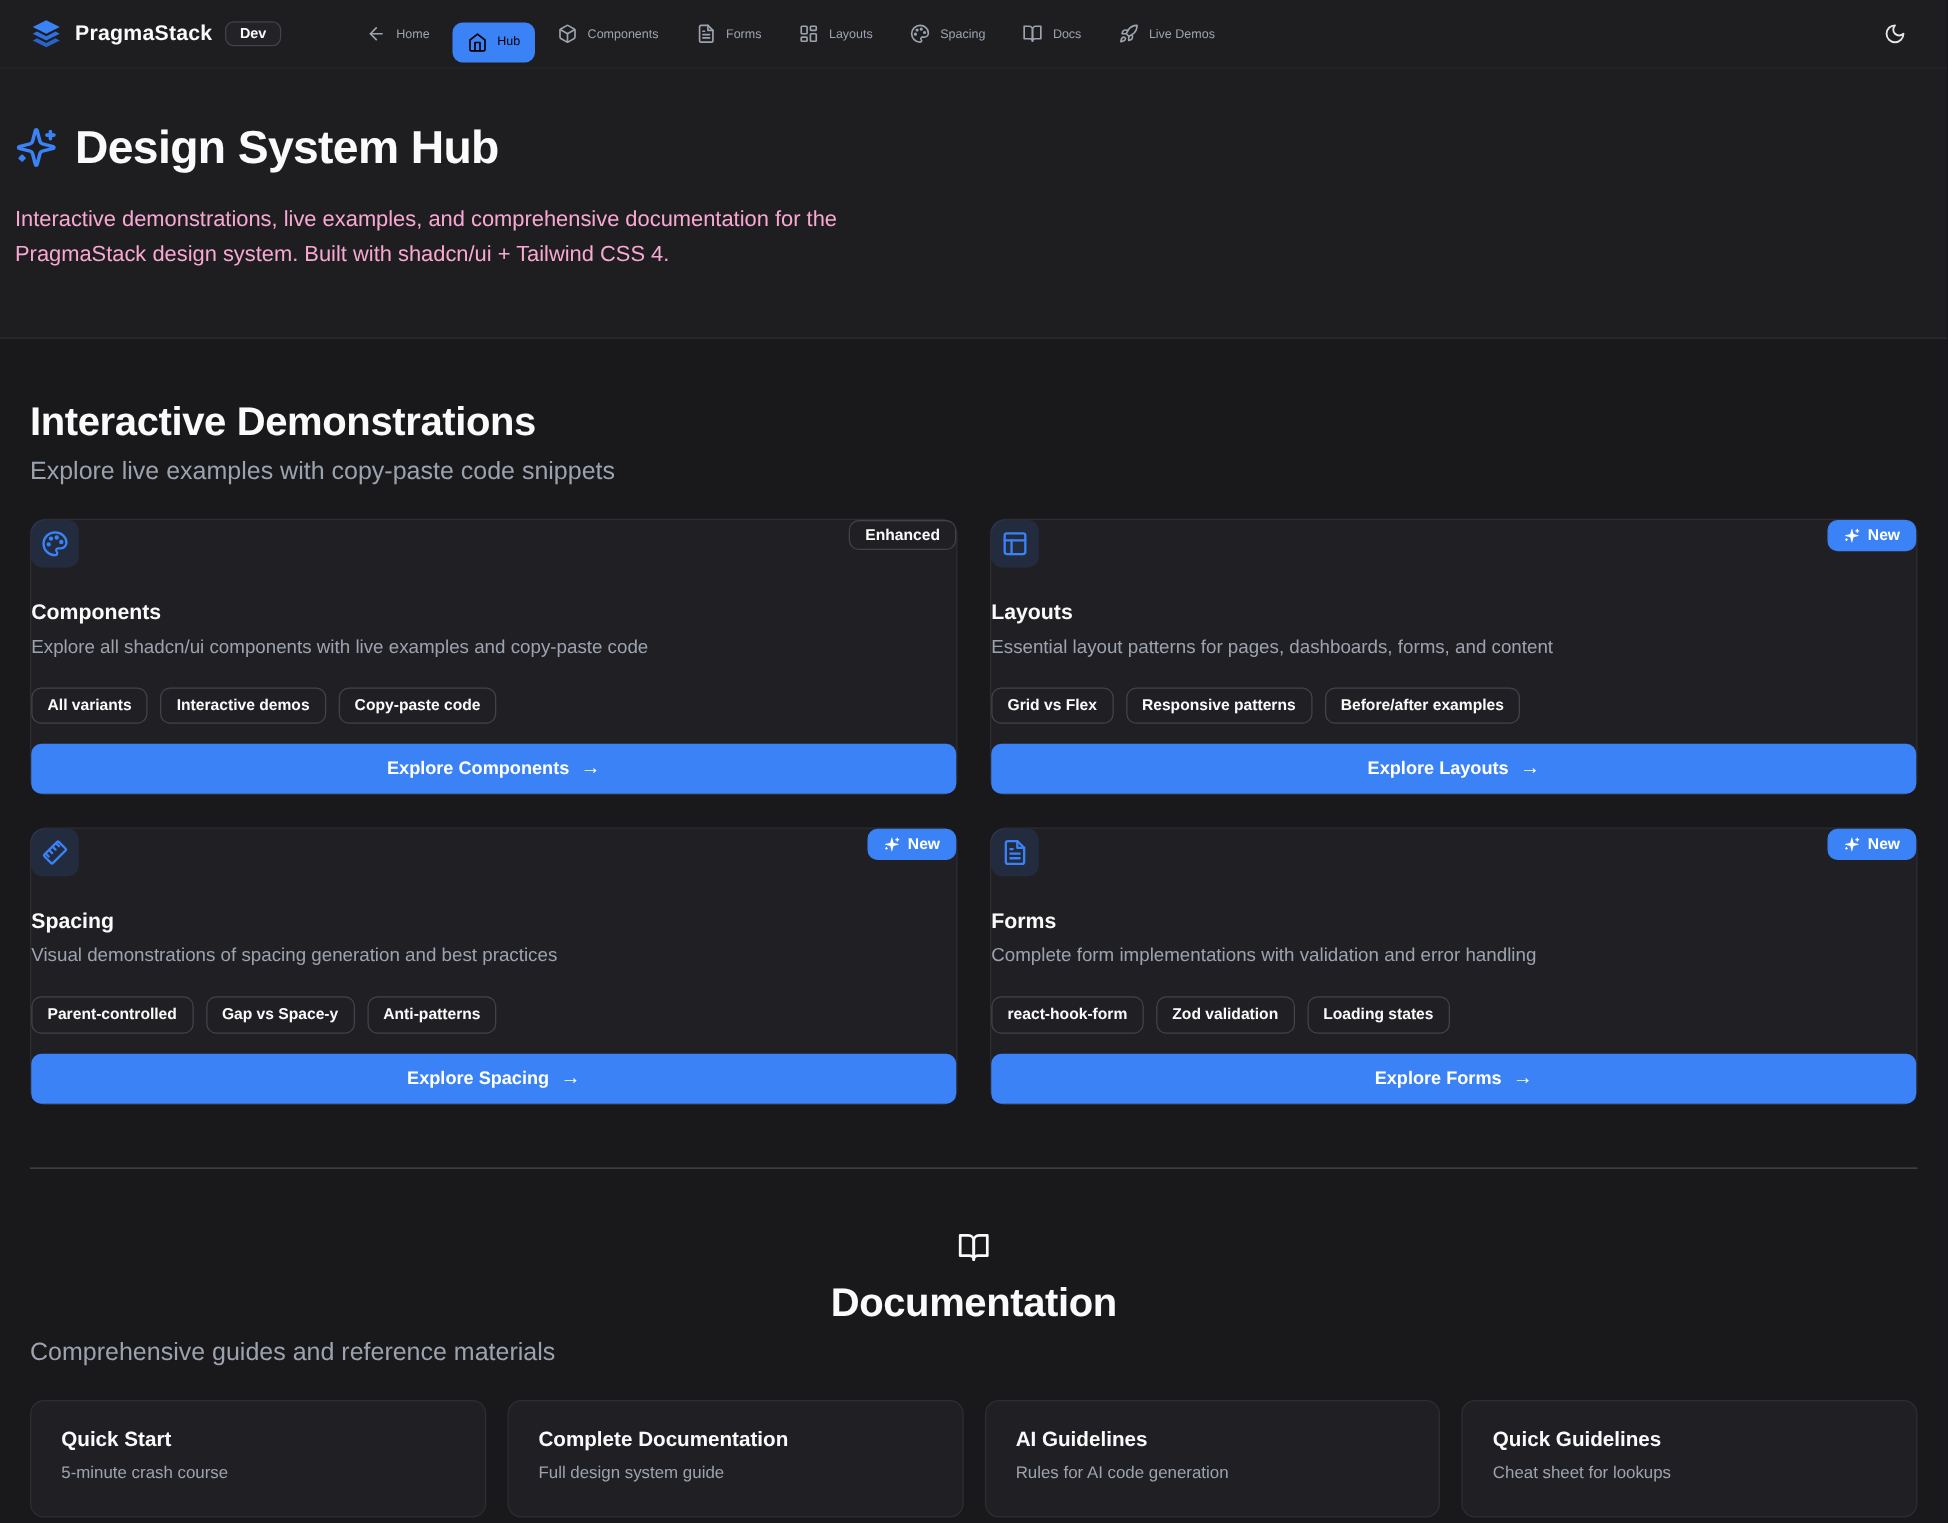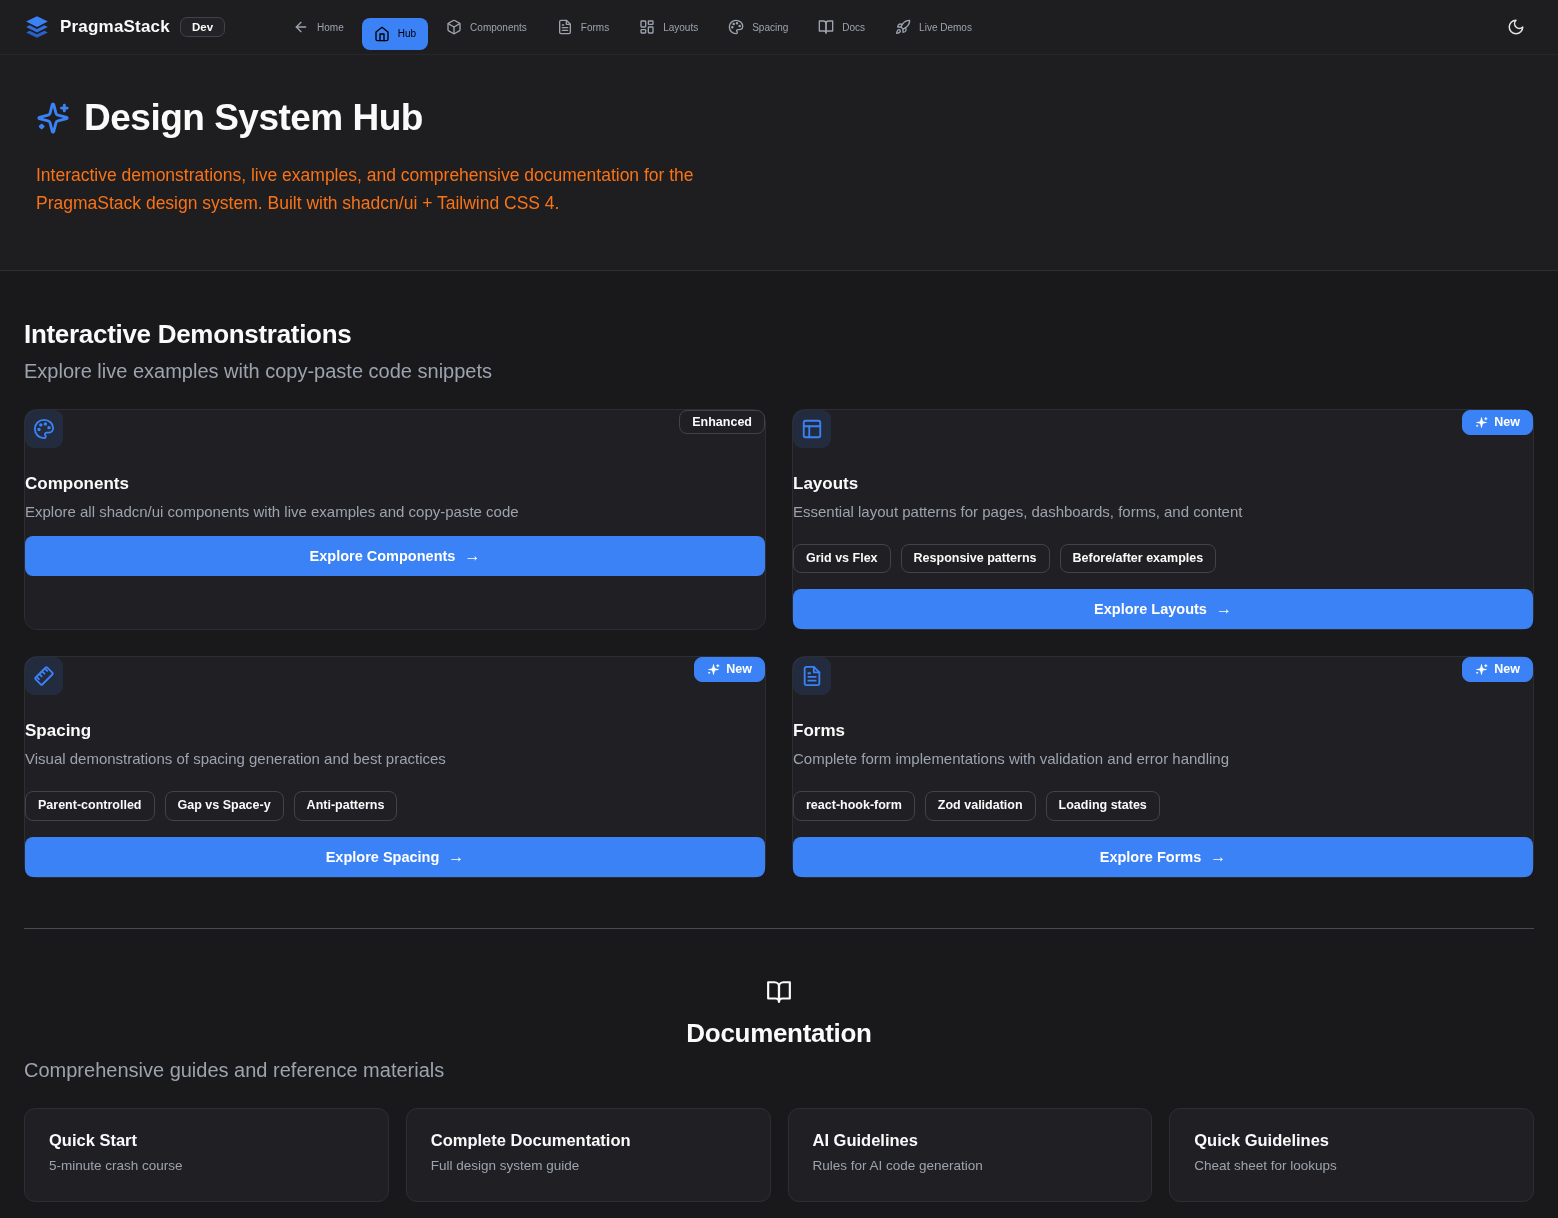"Design System Hub" .hero { padding: 42px 36px 52px -> 42px 12px 52px }
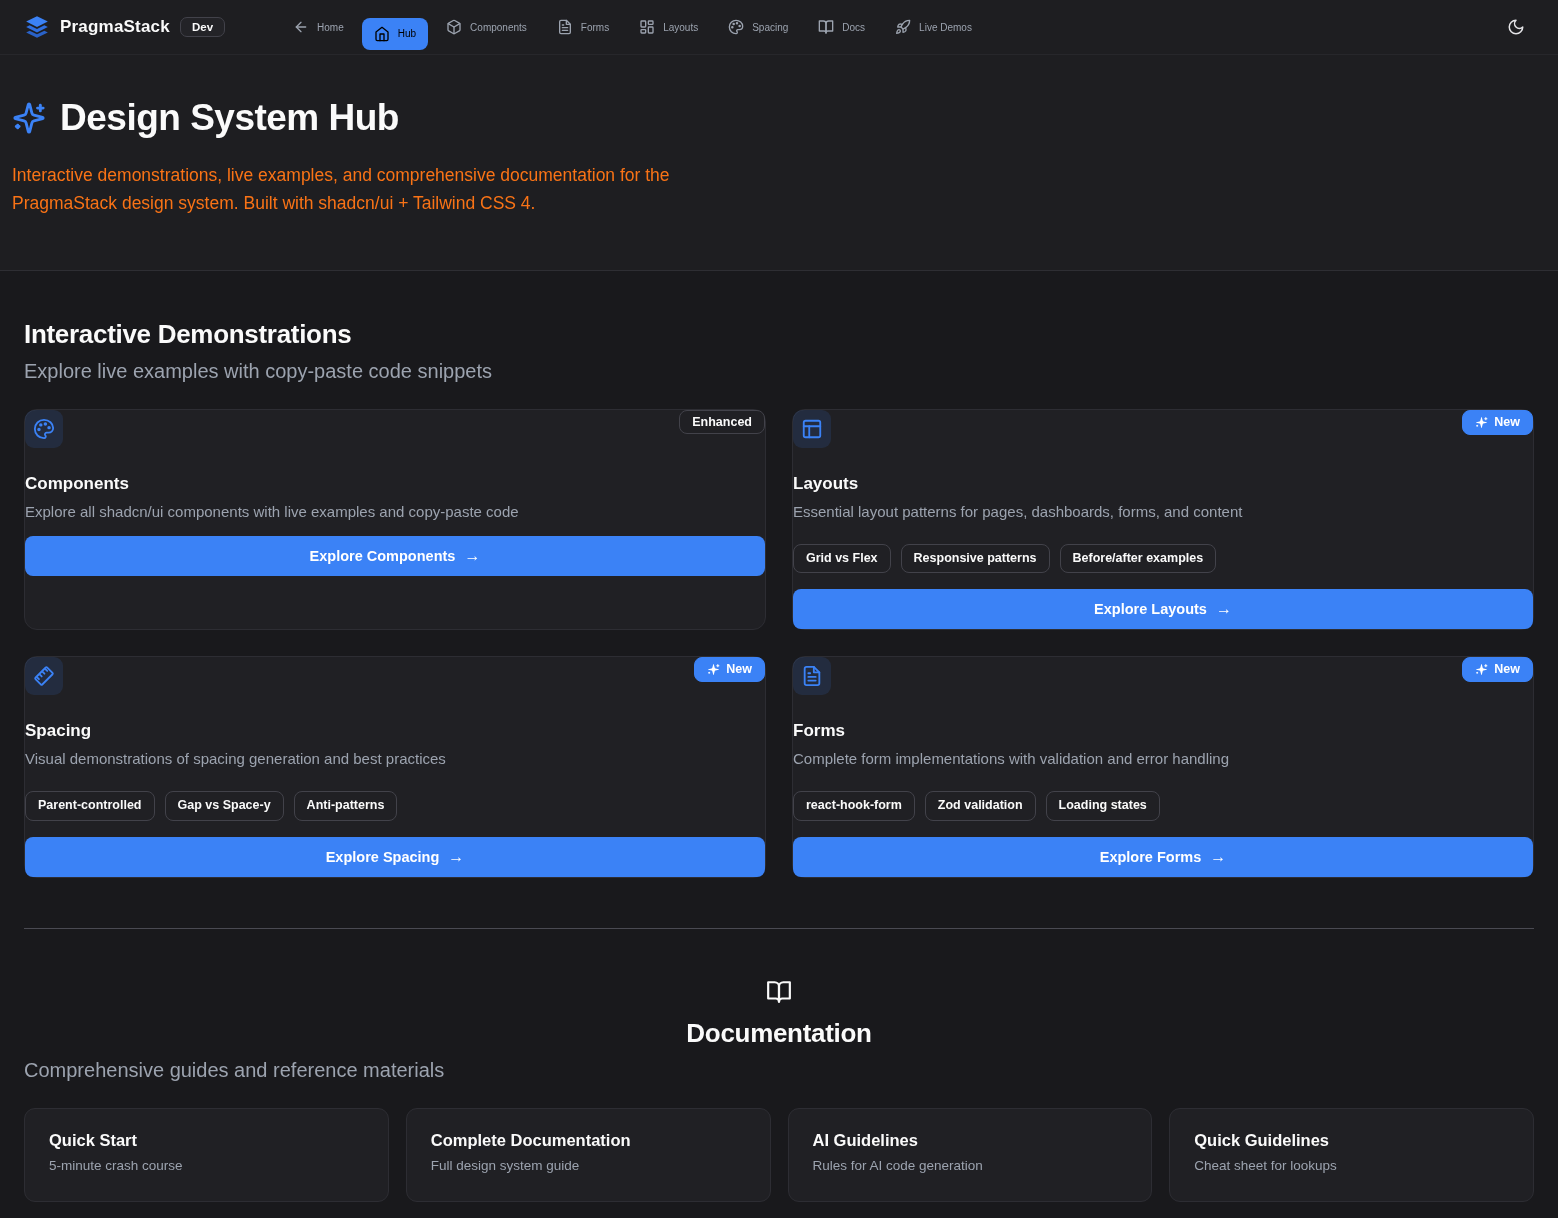"Interactive demonstrations, live" .hero-desc { color: #f97316 -> #f9a8d4 }
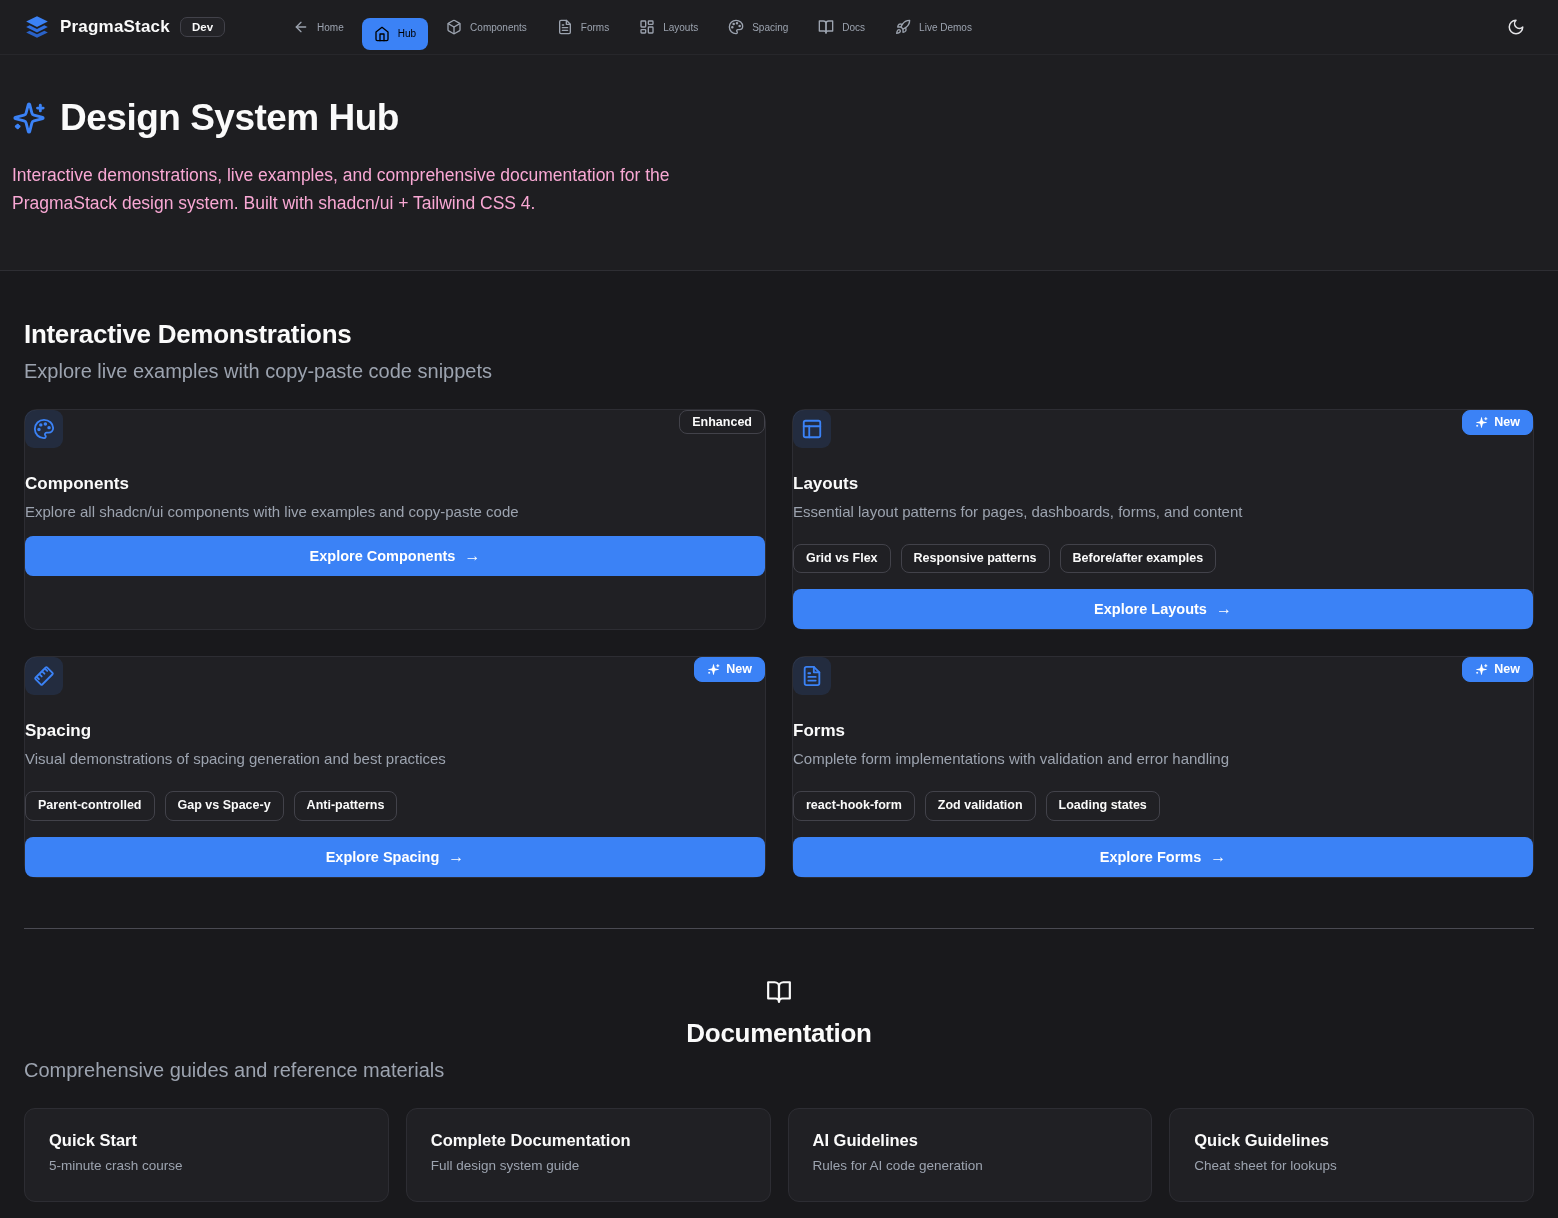"Interactive Demonstrations" .section-heading { font-size: 26px -> 32px }
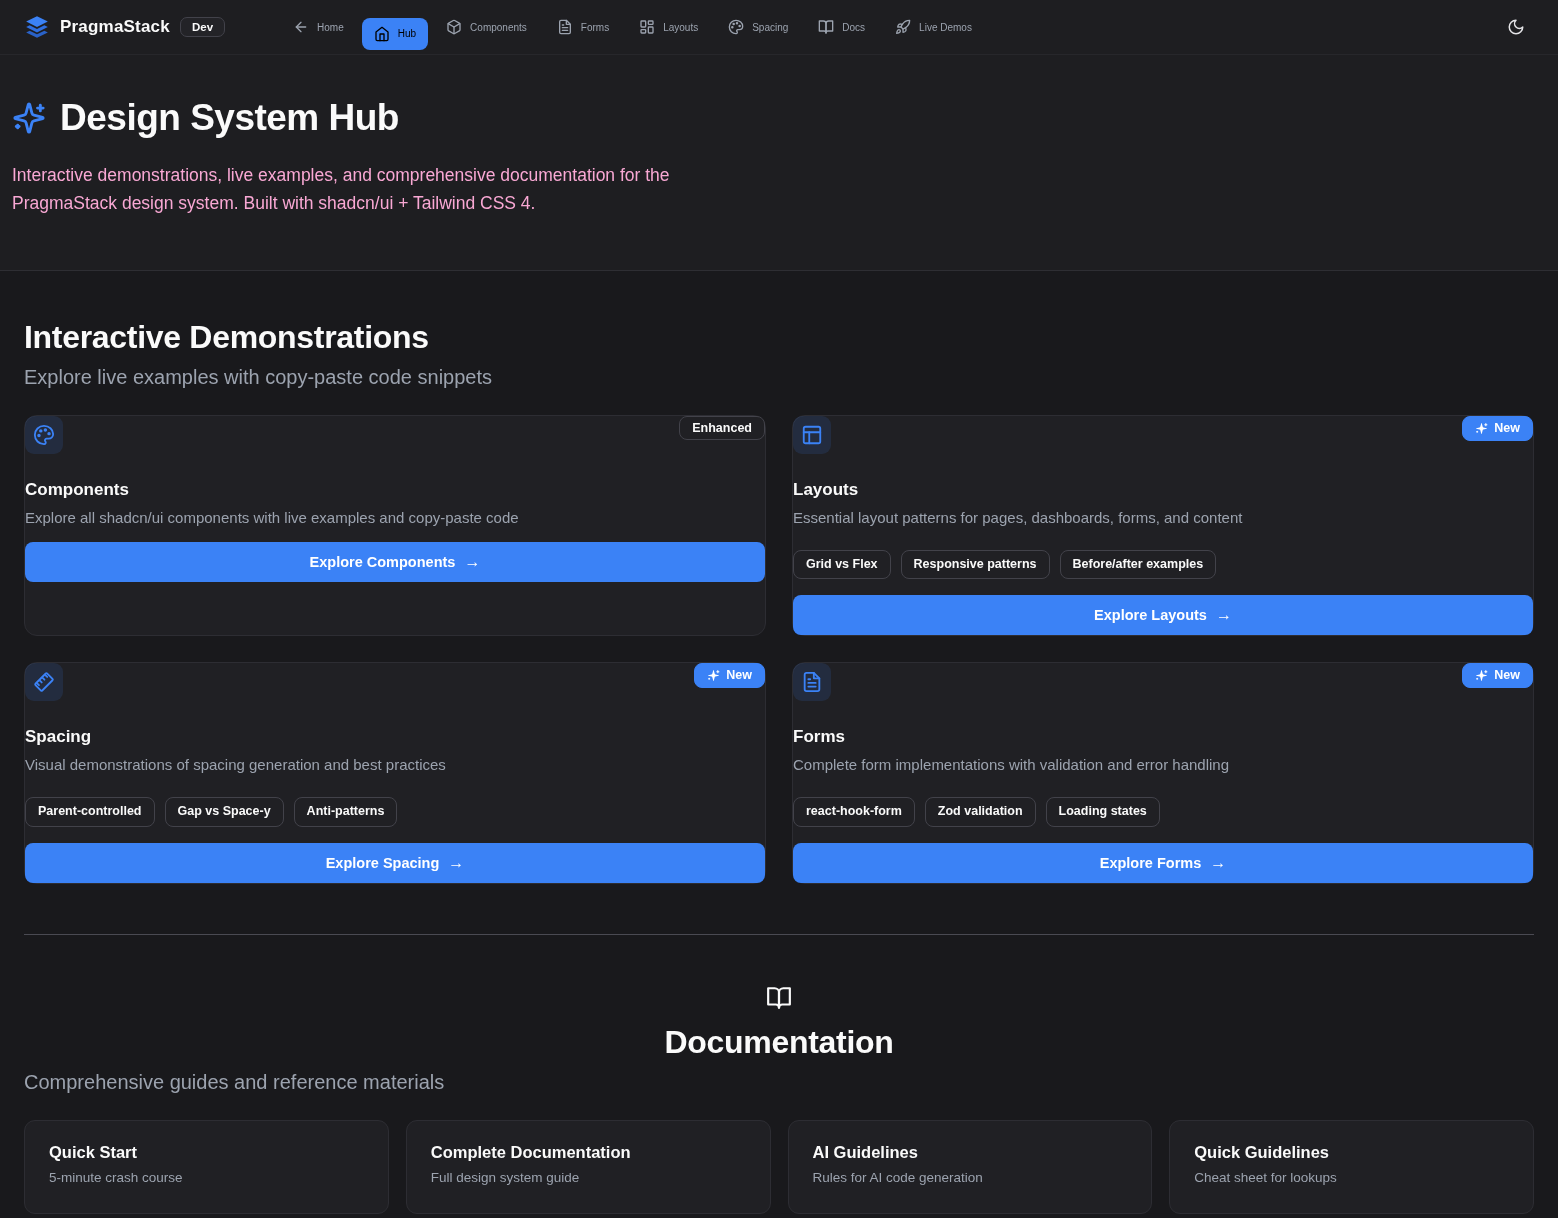"All variants" div.tag-row { html: none -> <div> <span>All variants</span> <span>Interactive demos</span> <span>Copy-paste code</span> </div> }
